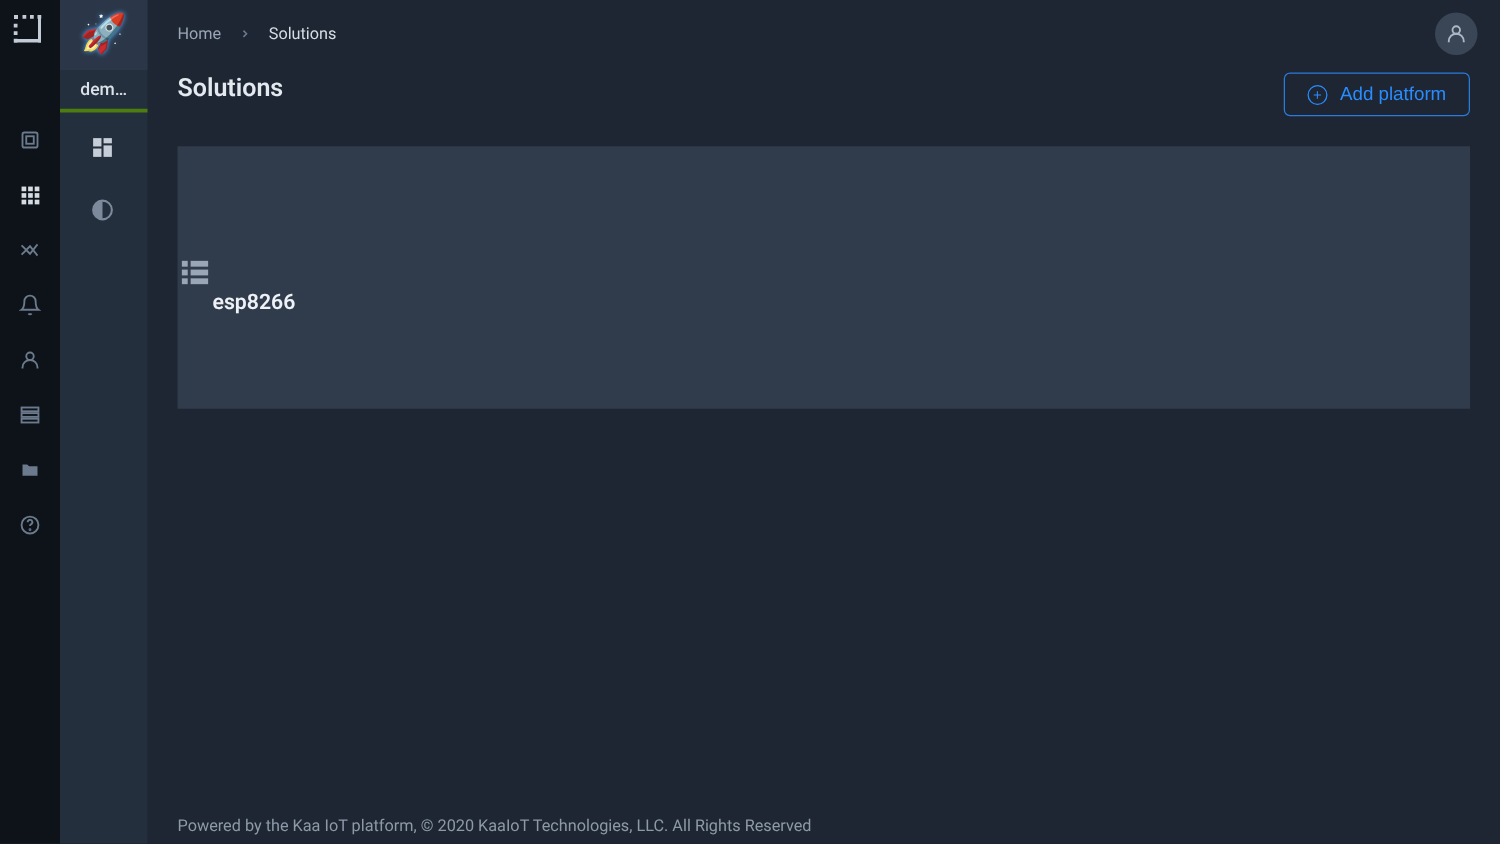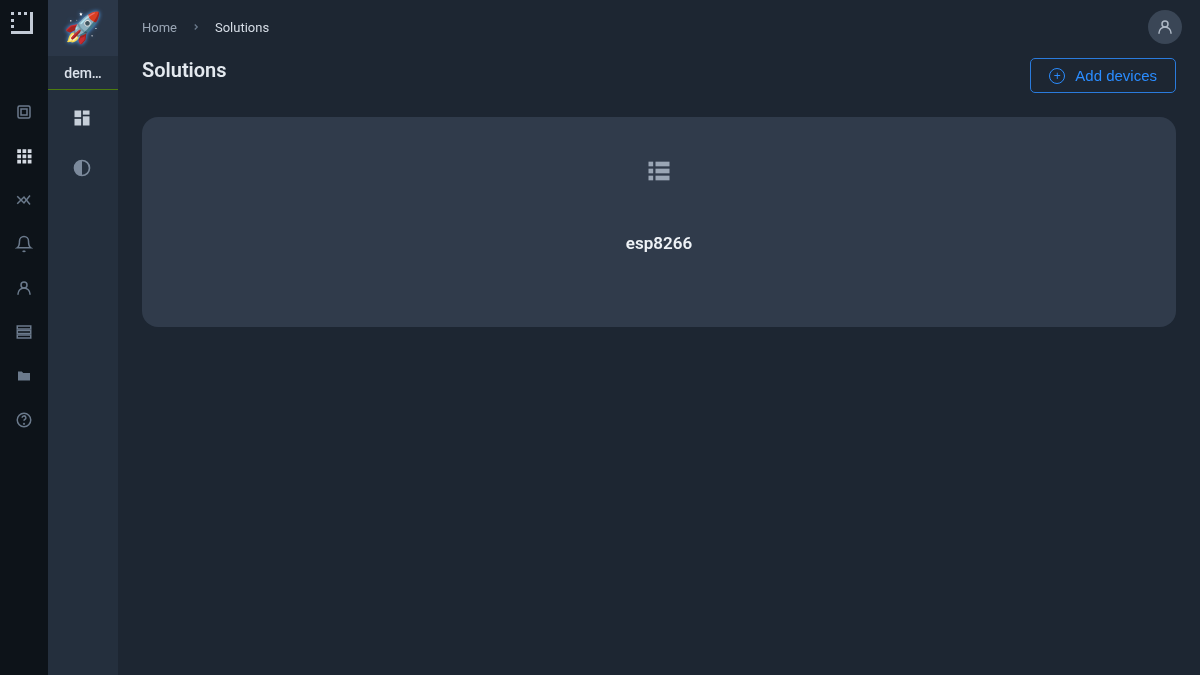"dem…" .tenant-label { border-bottom: 1px solid #4d7c0f -> 3px solid #4d7c0f }
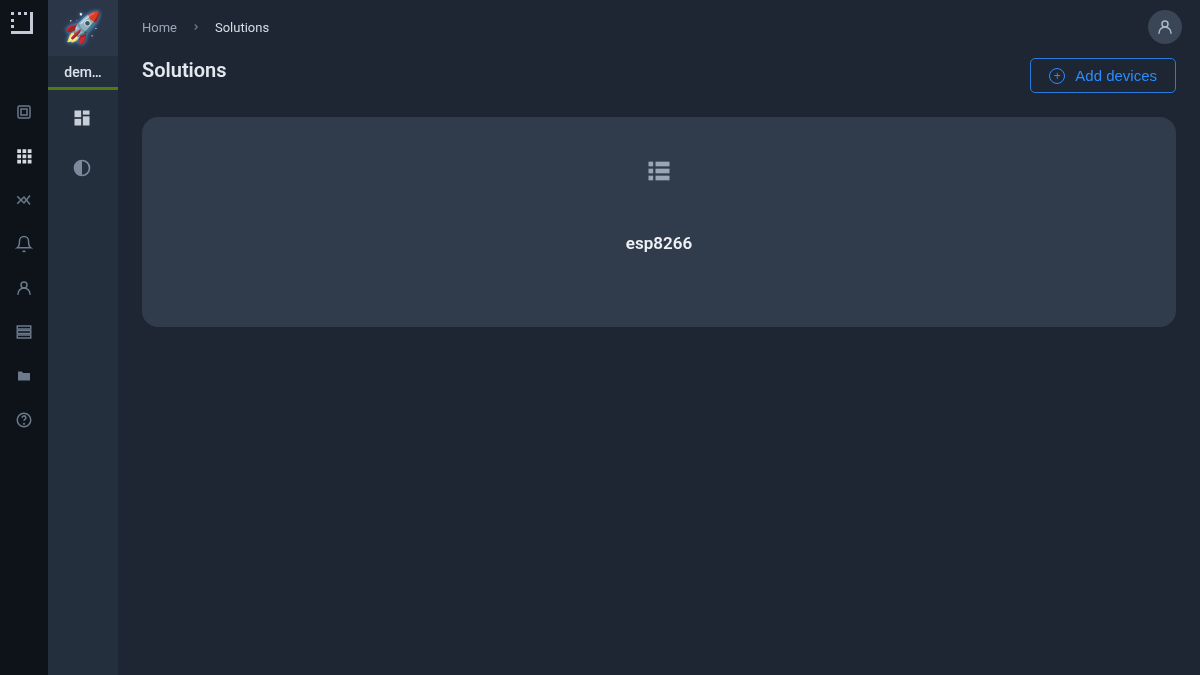"Add devices" span { text: devices -> platform }
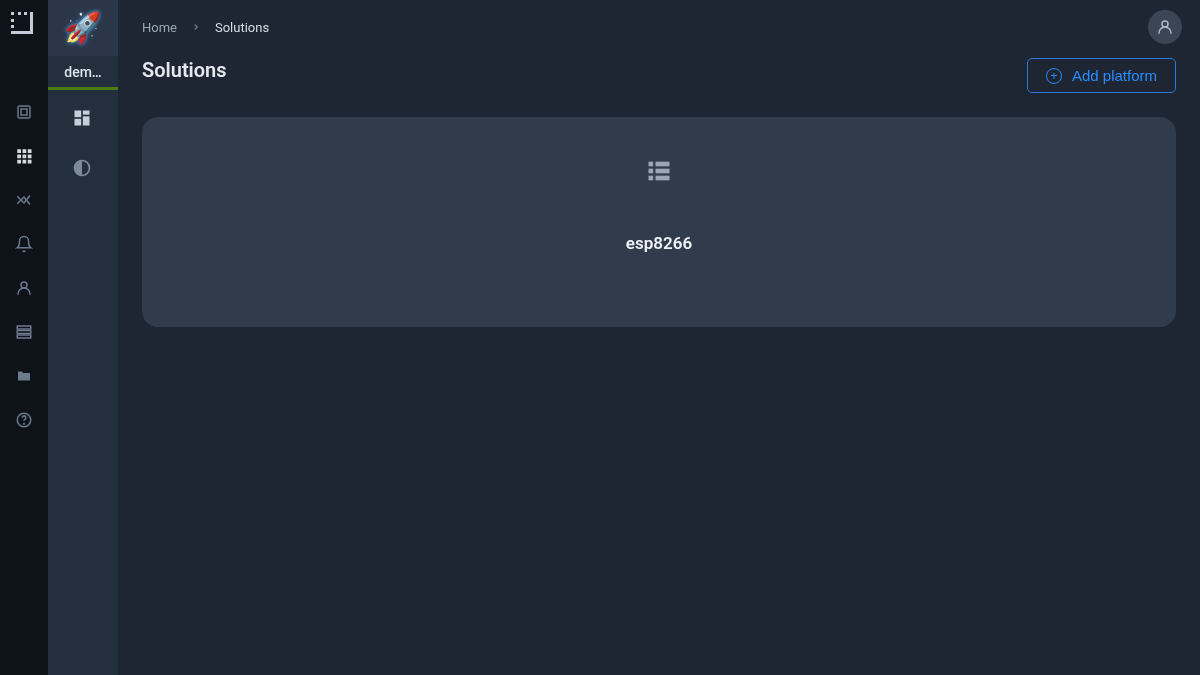"esp8266" .card { border-radius: 16px -> 0; flex-direction: column -> none }
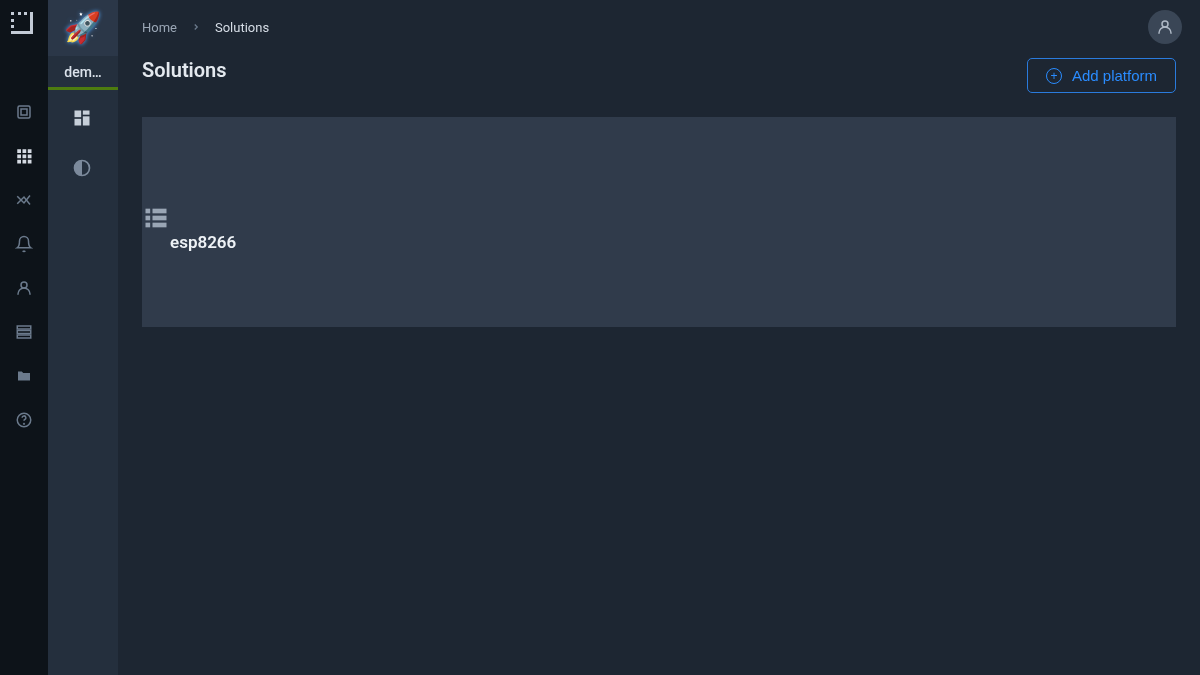"Powered by the Kaa IoT" footer.footer { html: none -> <footer> <span>Powered by the Kaa IoT platform, © 2020 KaaIoT Technologies, LLC. All Rights Reserved</span> </footer> }
